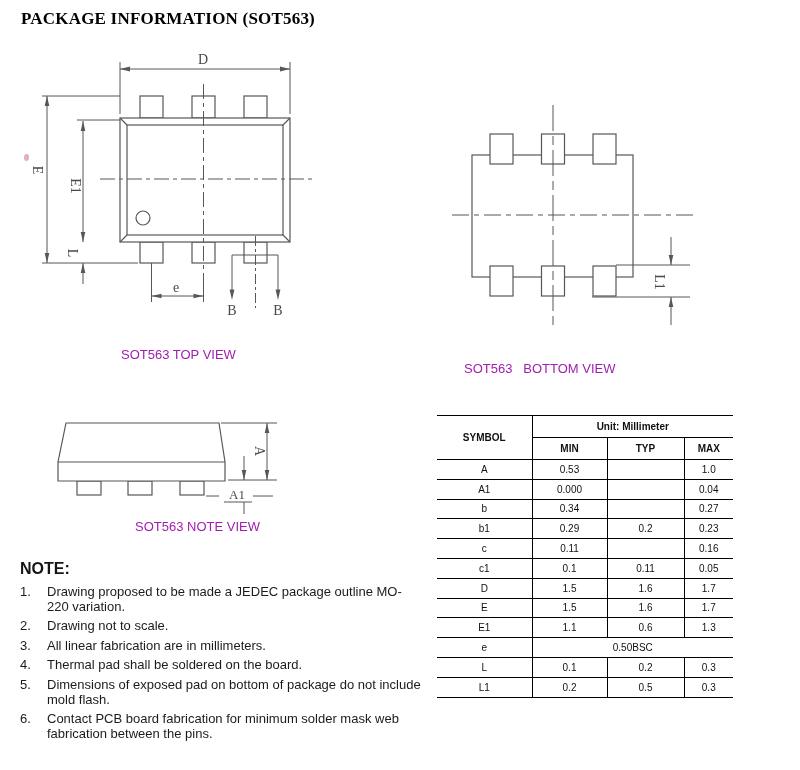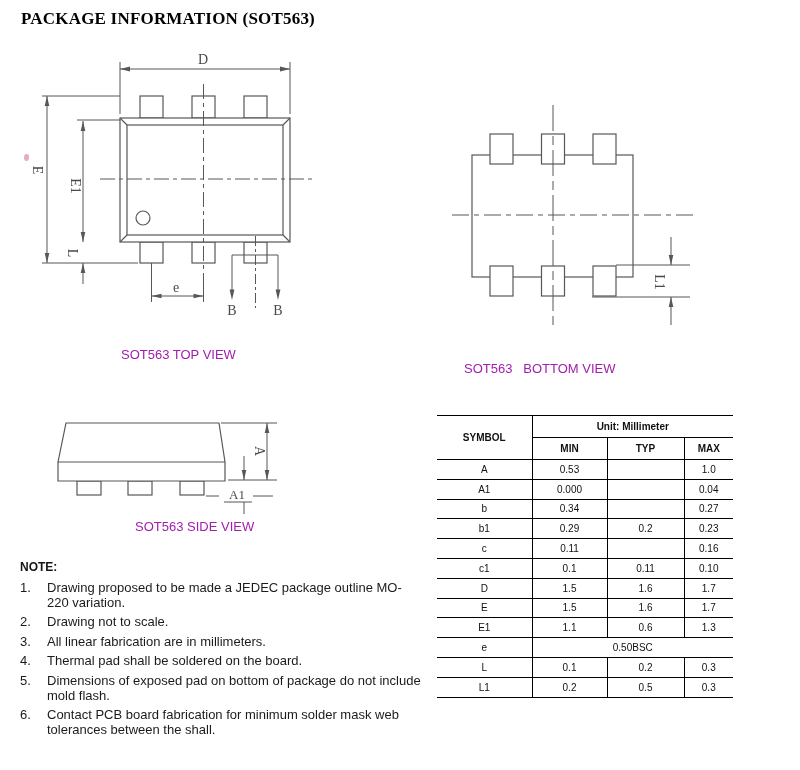"SOT563 SIDE VIEW" div.abs { text: SIDE -> NOTE }
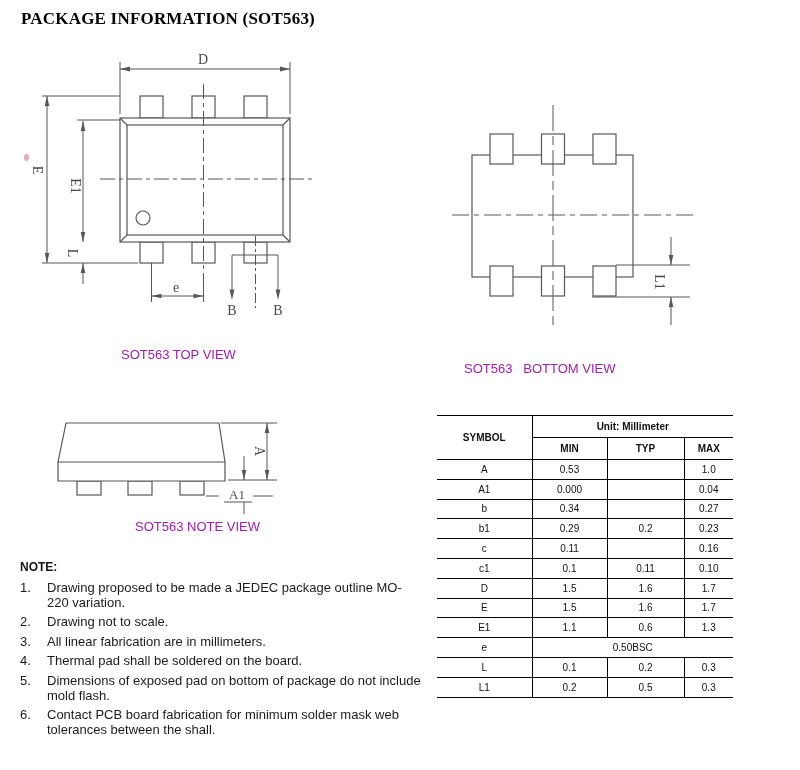"NOTE:" #notes-heading { font-size: 12px -> 16px }
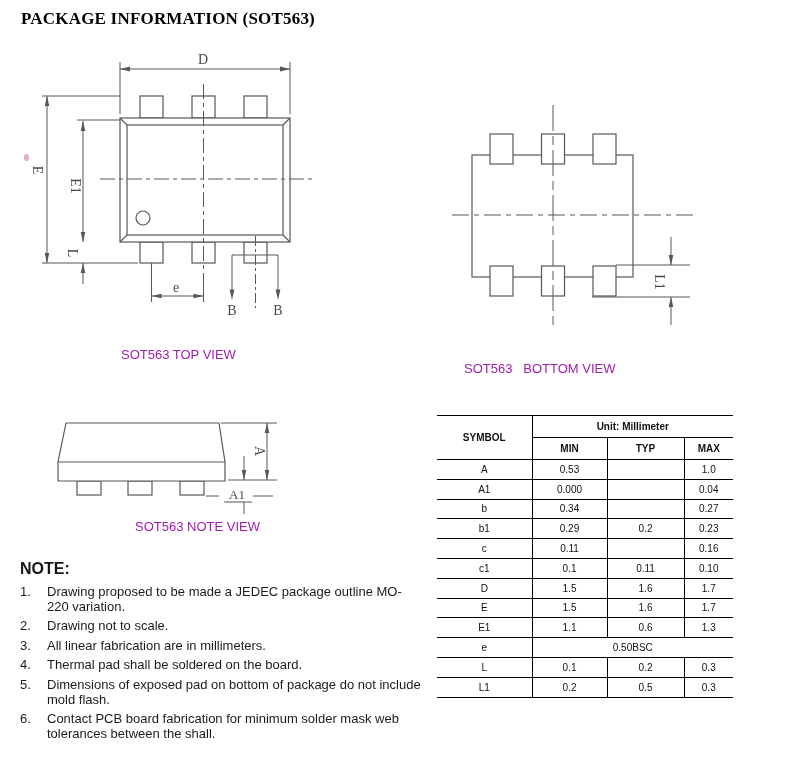"0.10" td.vl { text: 0.10 -> 0.05 }
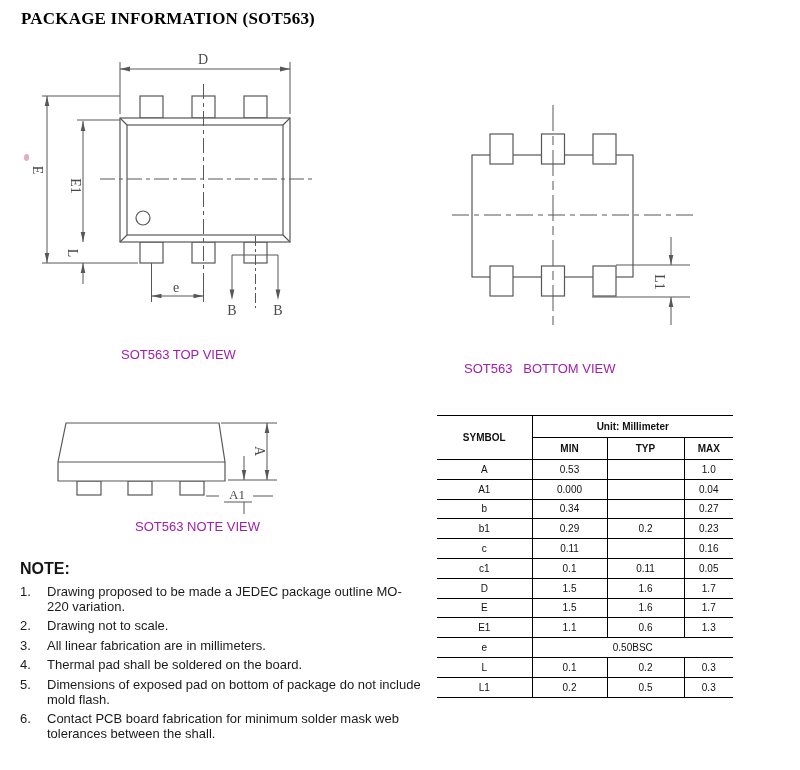"Contact PCB board fabrication for" span { text: tolerances between the shall -> fabrication between the pins }
